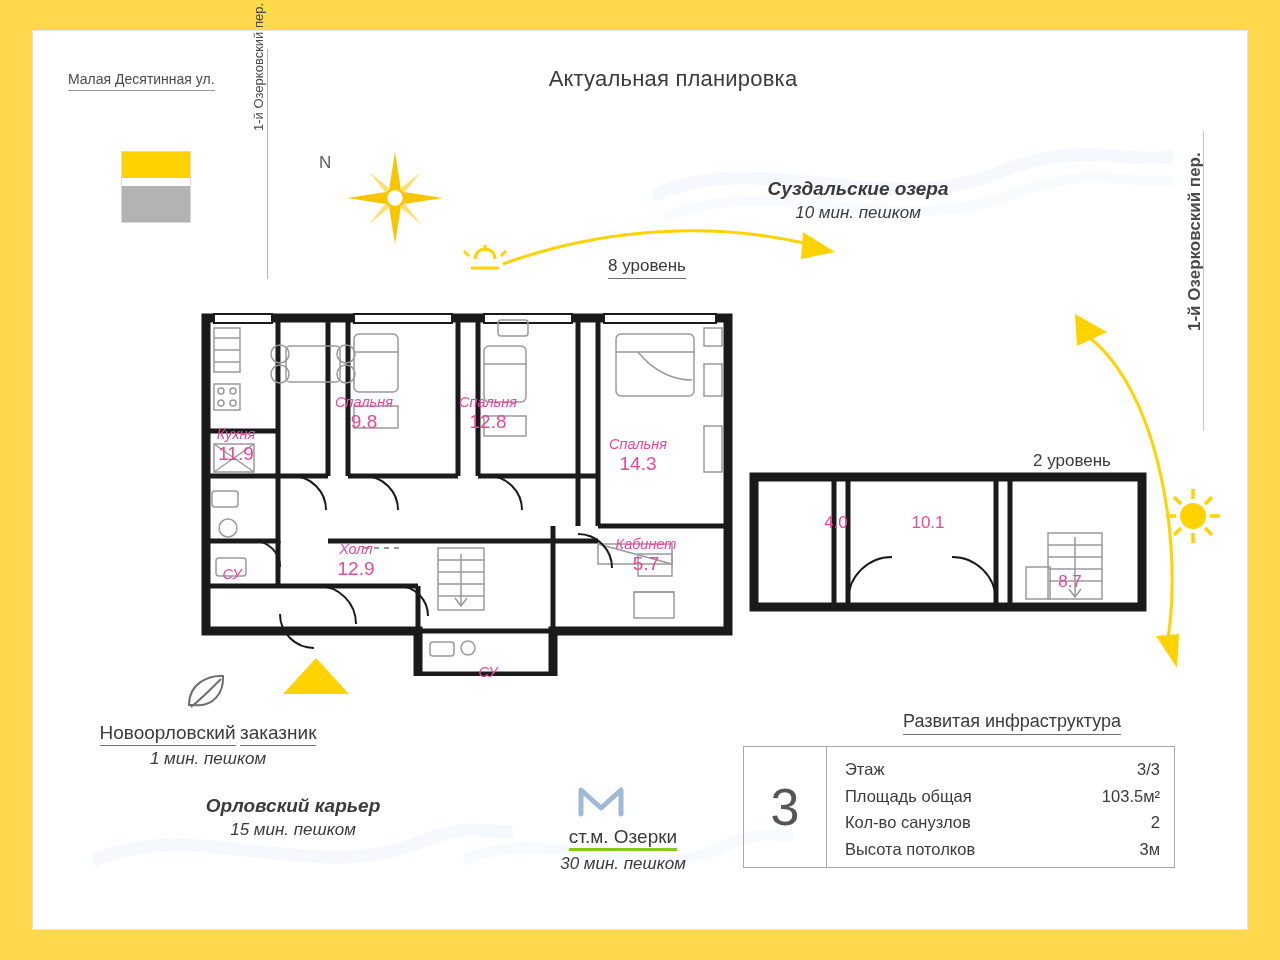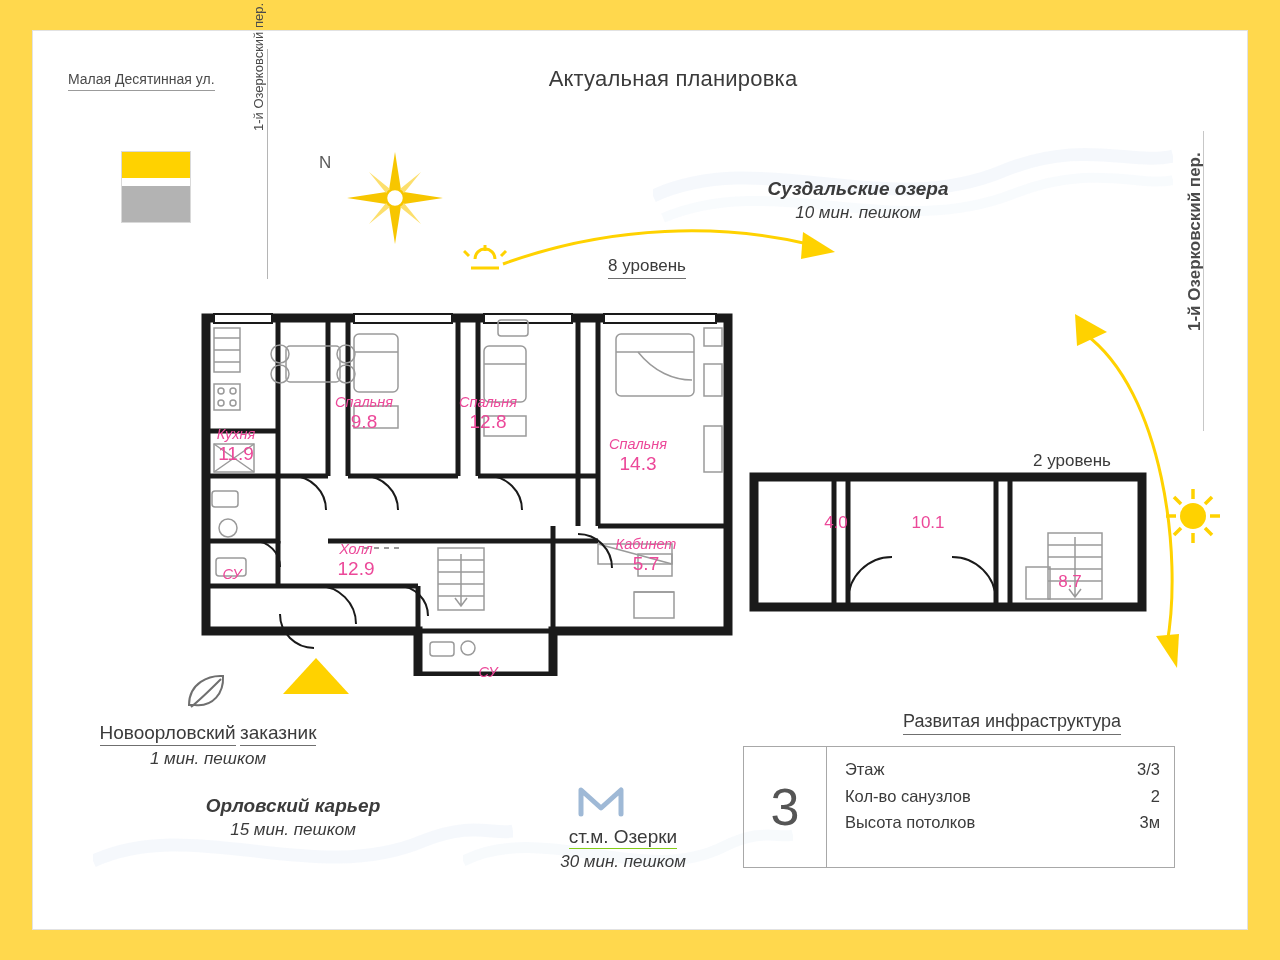"Площадь общая" div.row { html: none -> <div> <span>Площадь общая</span> <span>103.5м²</span> </div> }
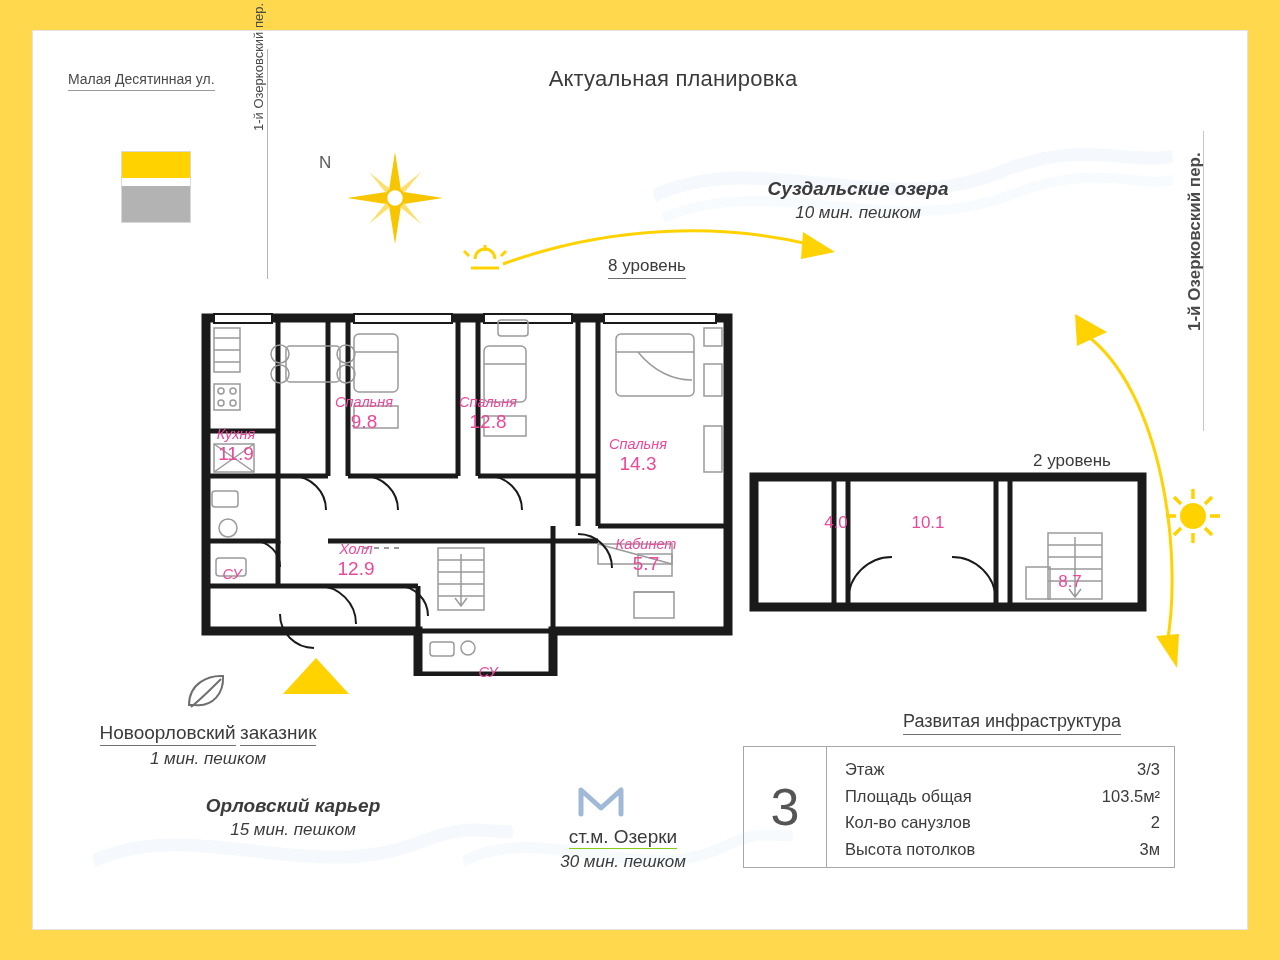"ст.м. Озерки" #poi-metro .name { border-bottom: 1px solid #84cc16 -> 3px solid #84cc16 }
